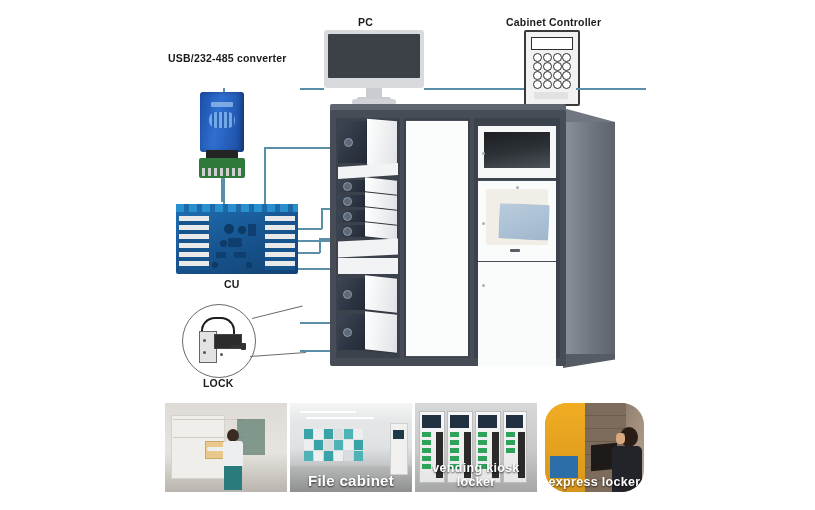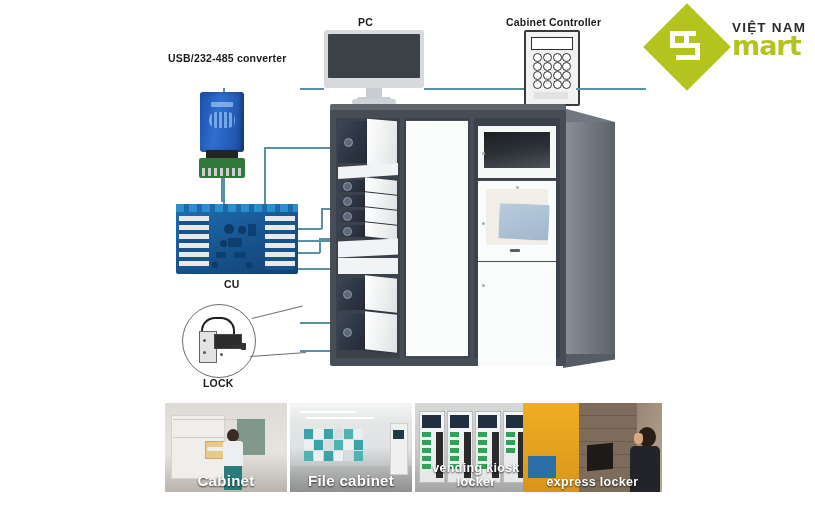"VIỆT NAM" div.logo { html: <div> <div></div> <div> <div></div> <div></div> <div></div> <div></div> <div></div> <div></div> </div> <div> <div>VIỆT NAM</div> <div>mart</div> </div> </div> -> none }
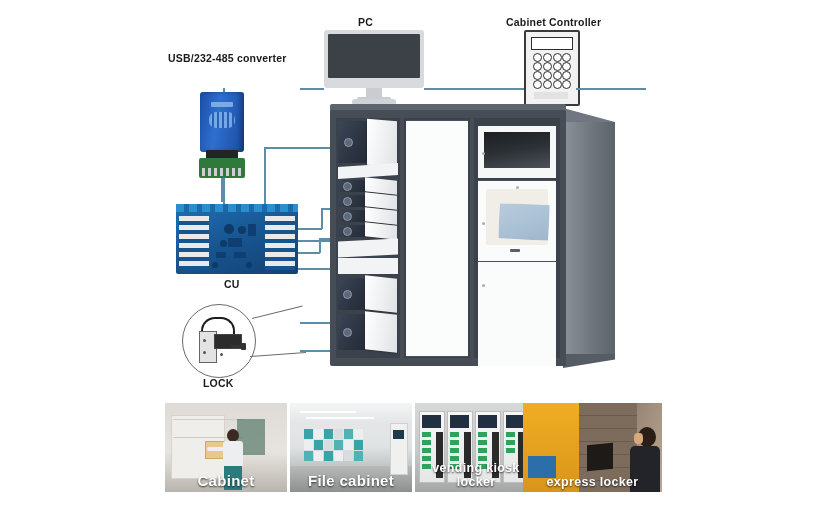"Cabinet" div.cap { html: <div>Cabinet</div> -> none }
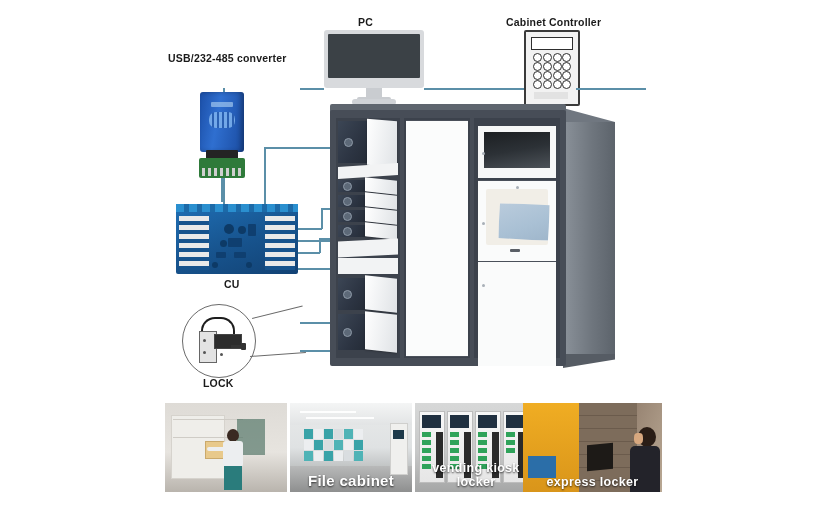"express locker" div.ph { border-radius: none -> 22px; left: 358px -> 380px; width: 139px -> 99px }
